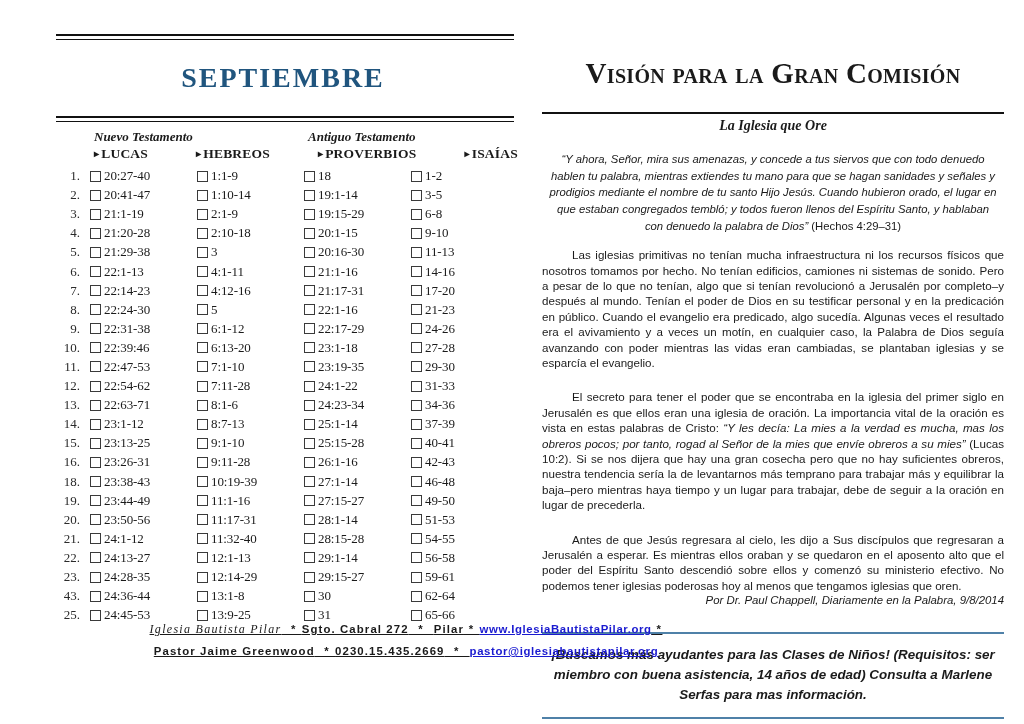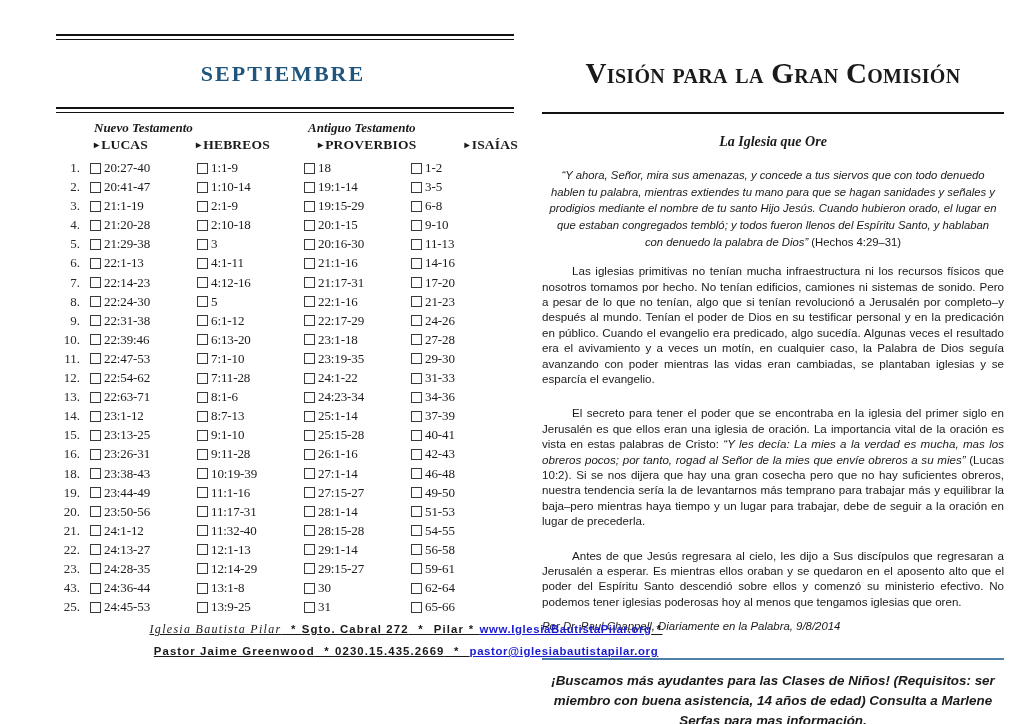"SEPTIEMBRE" .month-title { font-size: 22px -> 28px }
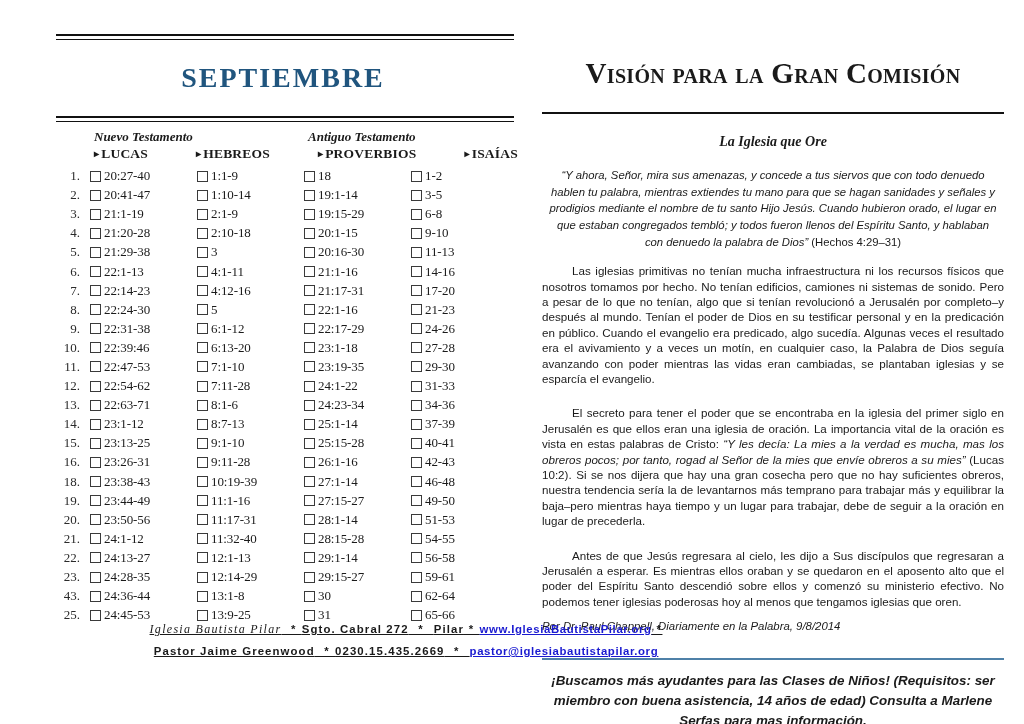"La Iglesia que Ore" .article-subtitle { margin-top: 20px -> 4px }
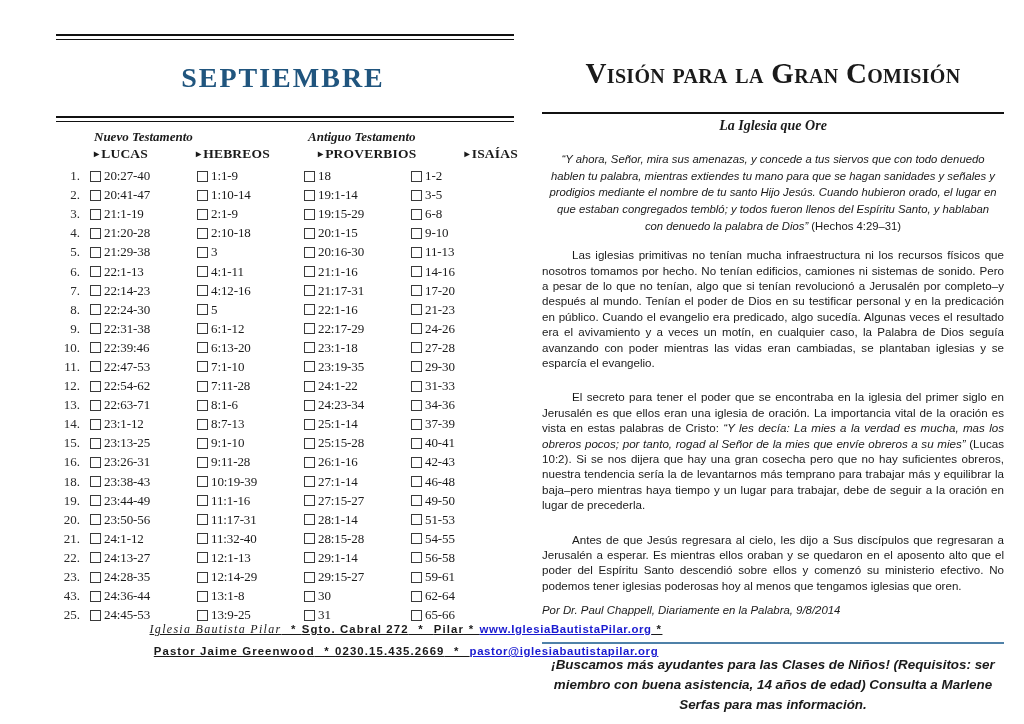"Por Dr. Paul Chappell, Diariamente" .byline { margin-top: 11px -> 1px; text-align: left -> right }
